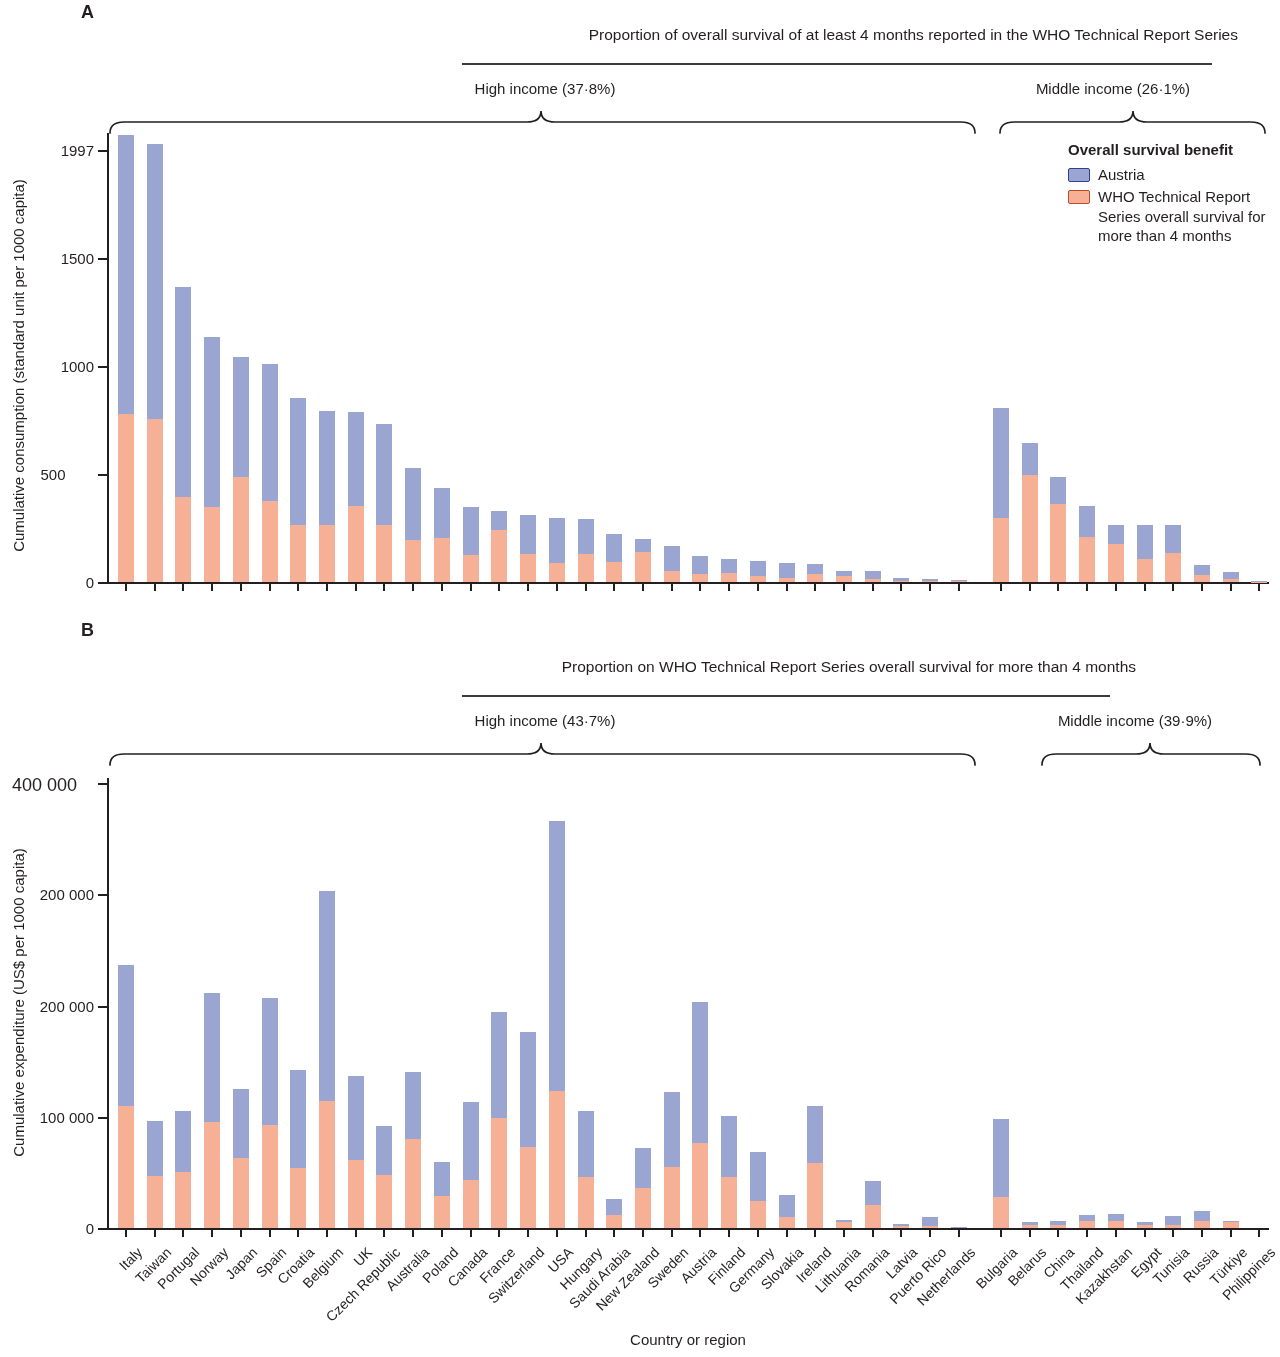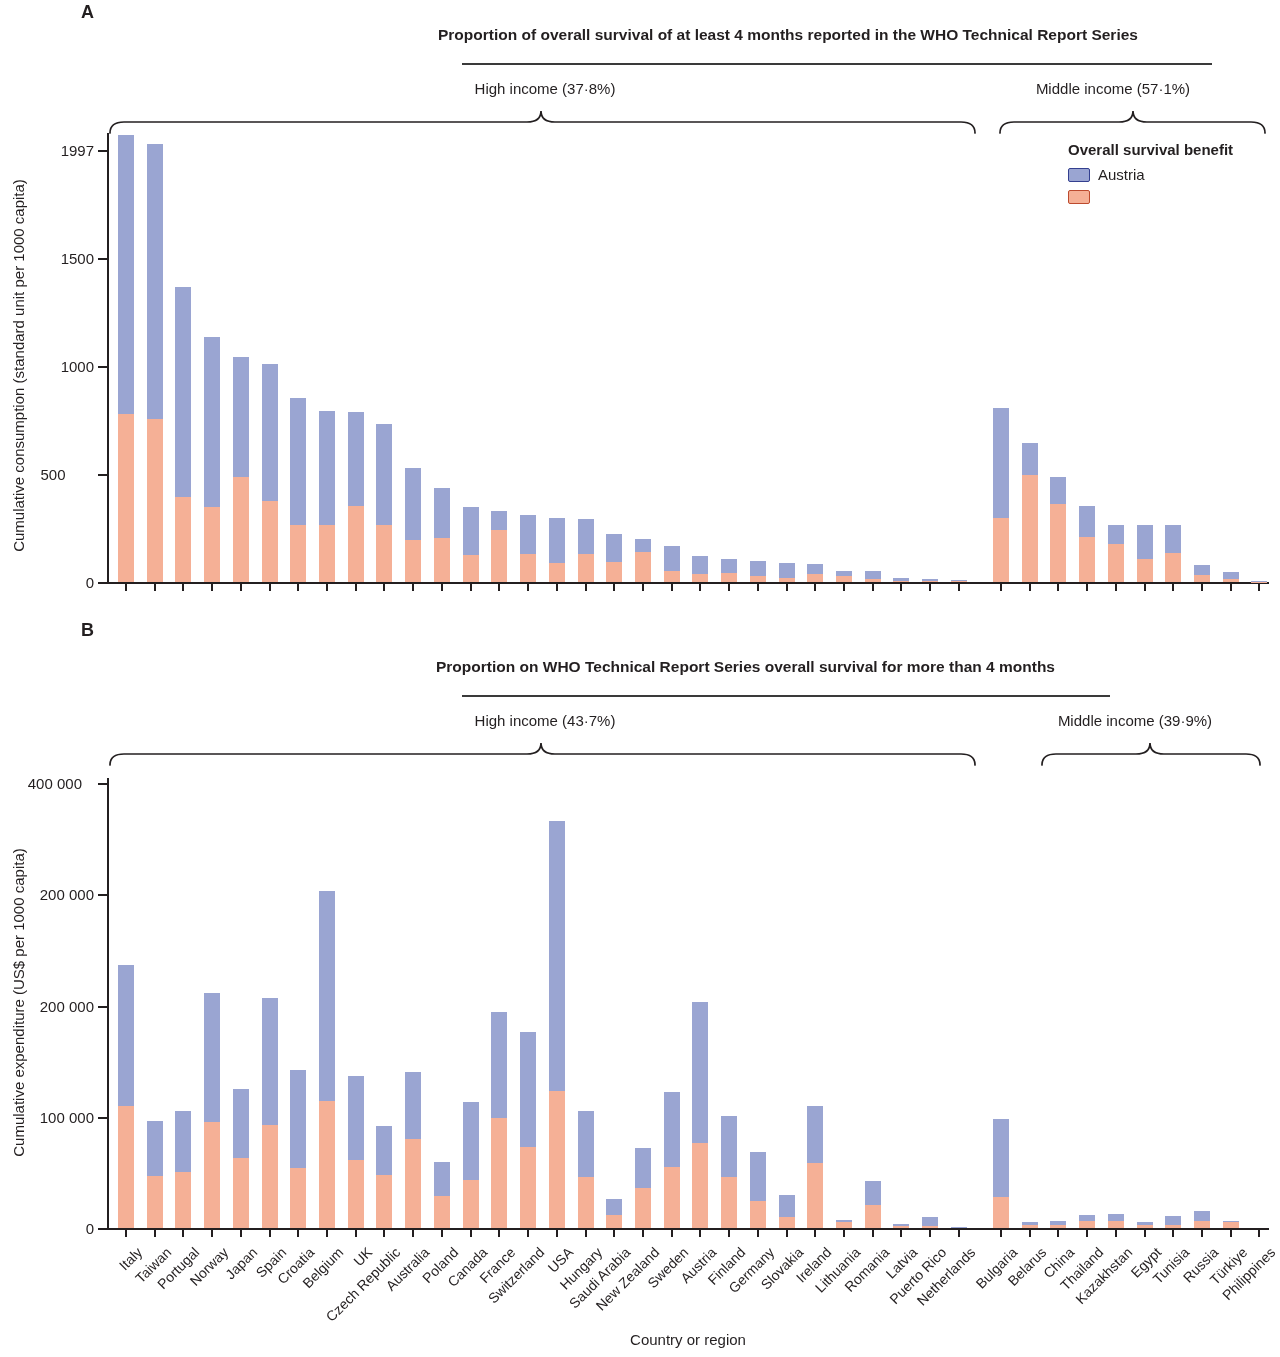"Proportion of overall survival of" .chart-title { font-weight: bold -> normal; text-align: left -> right }
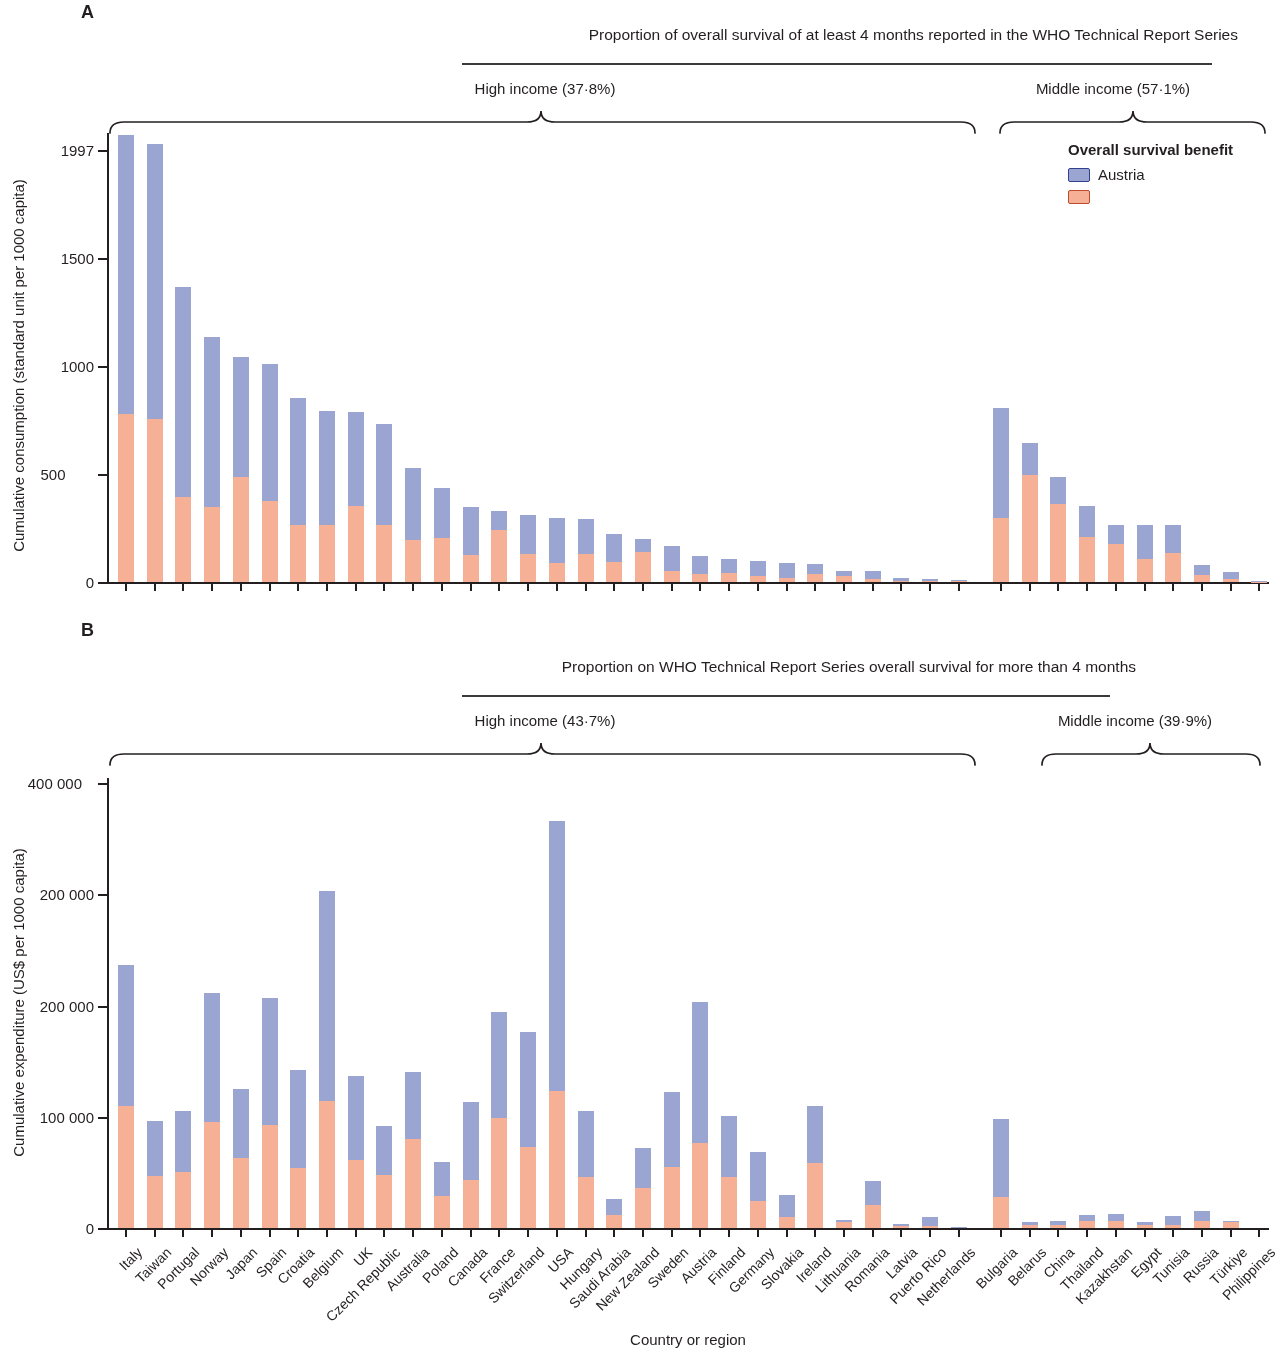"Middle income (57·1%)" div.abs { text: 57 -> 26 }
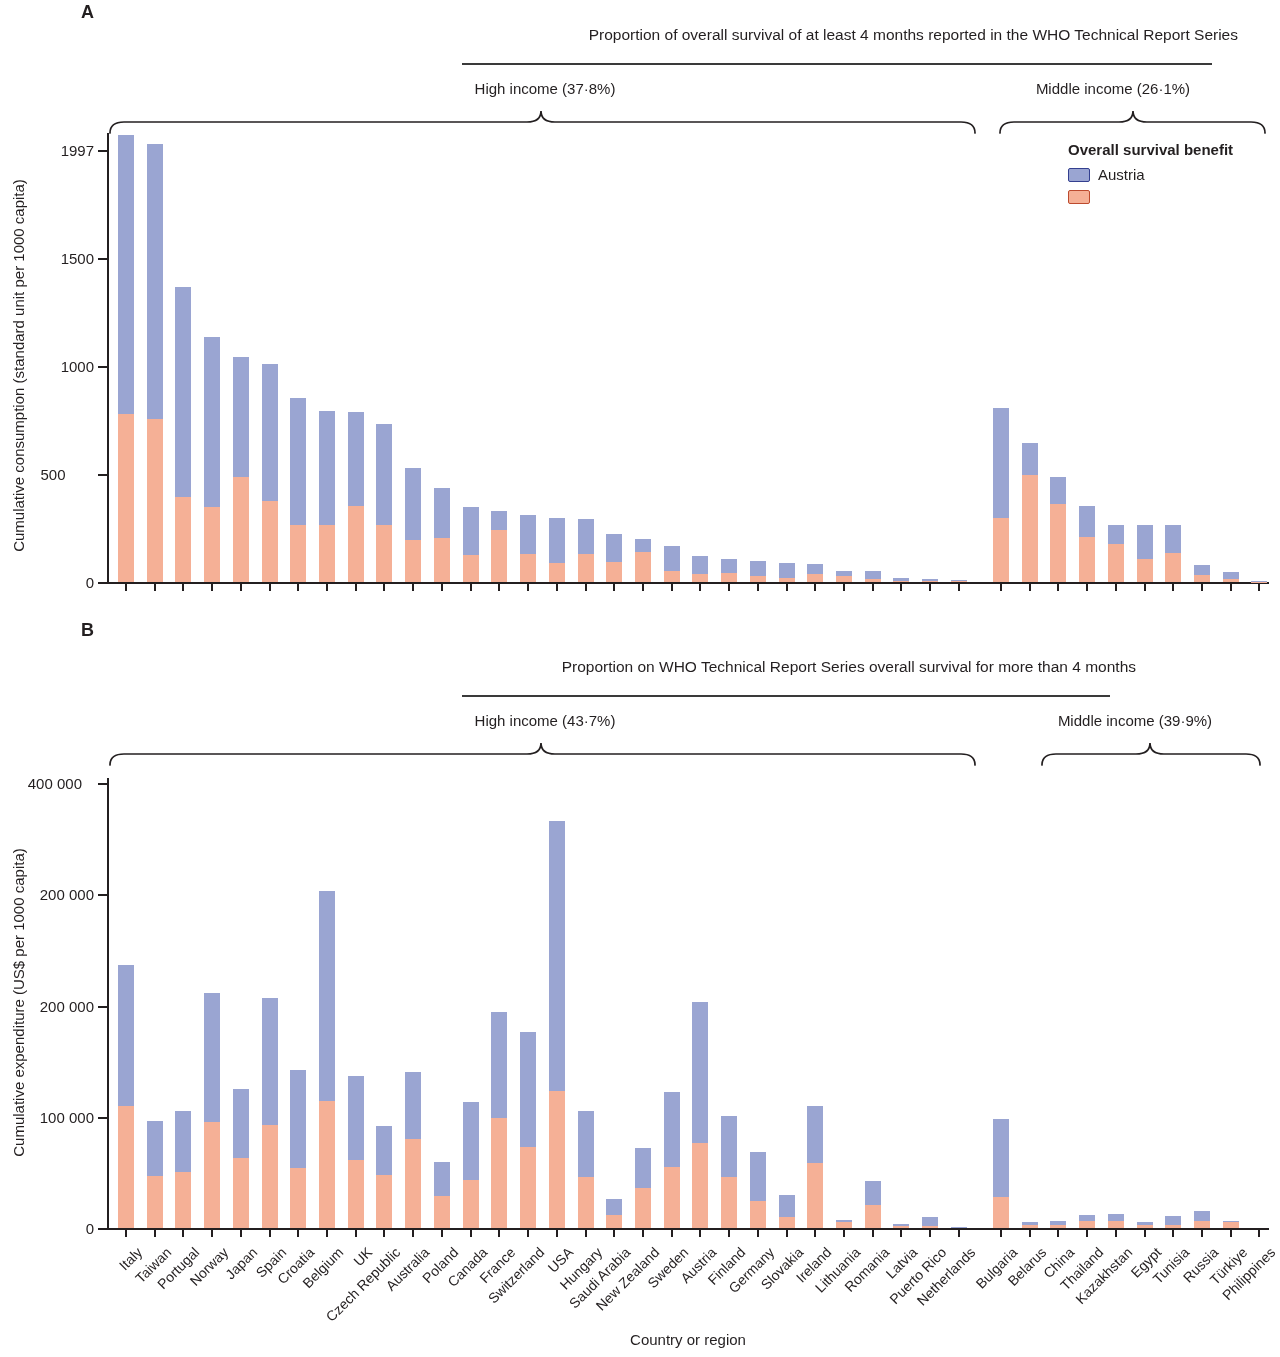"WHO Technical Report Series overall" span.legend-text { html: none -> <span>WHO Technical Report Series overall survival for more than 4 months</span> }
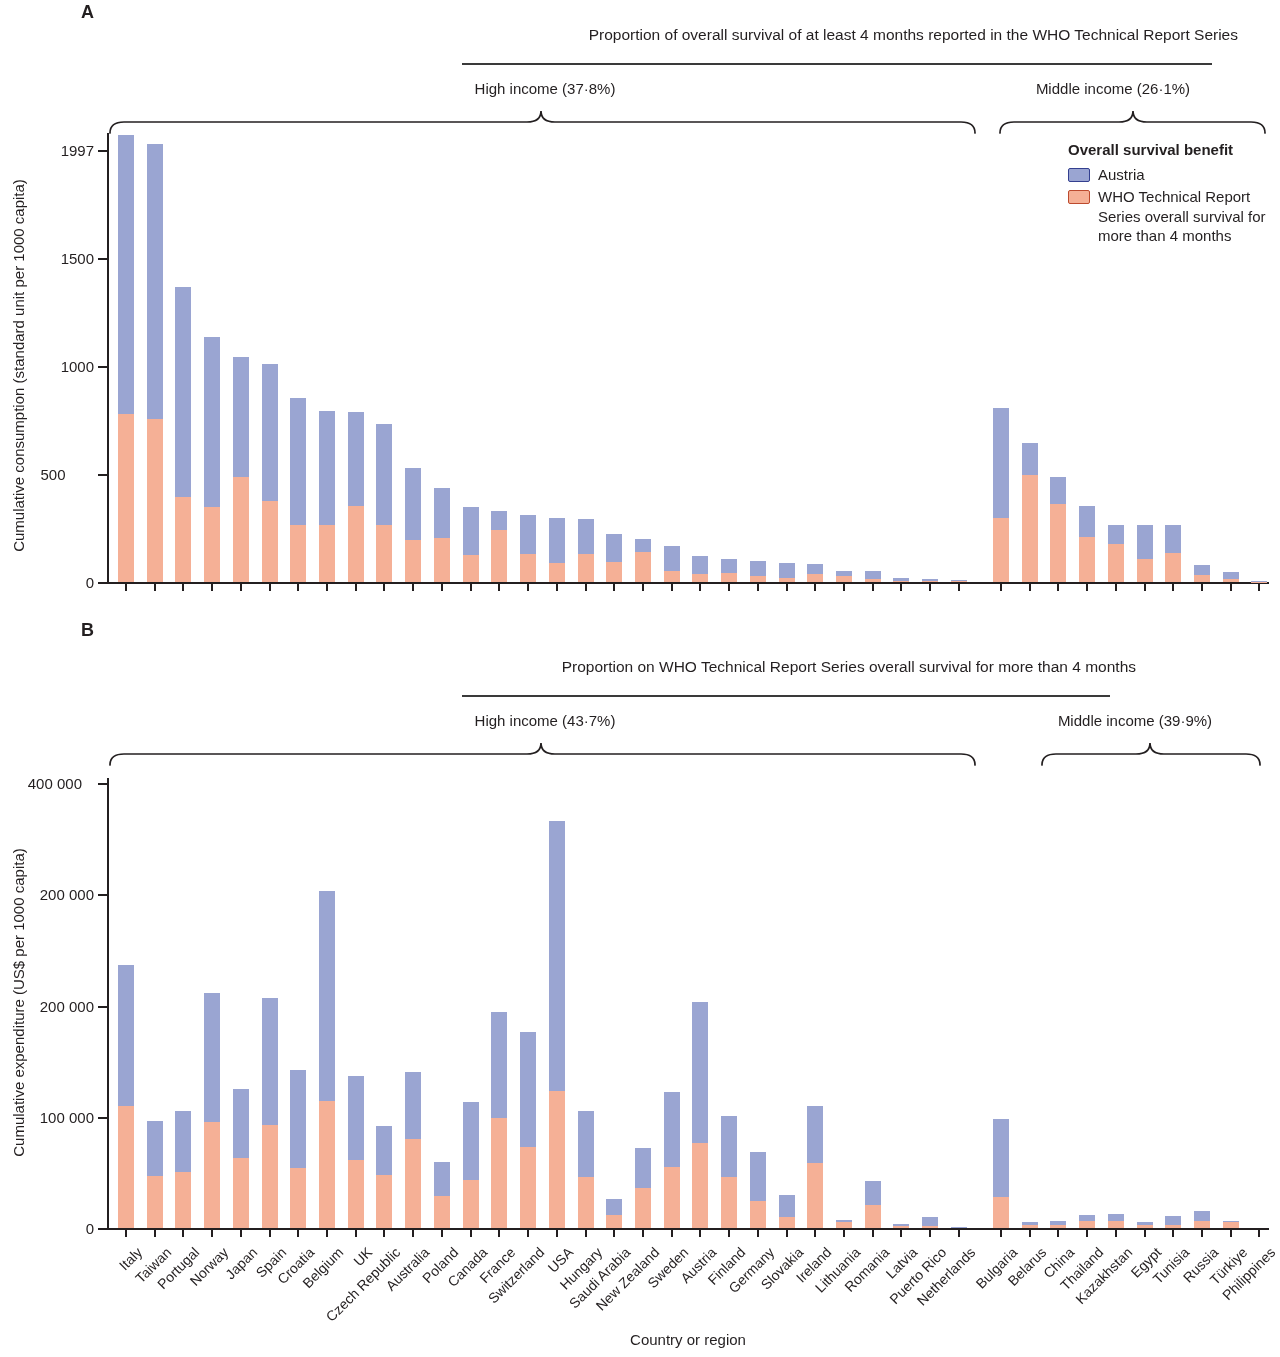"400 000" div { font-size: 15px -> 18px; left: 0 -> 12px; text-align: right -> none }
